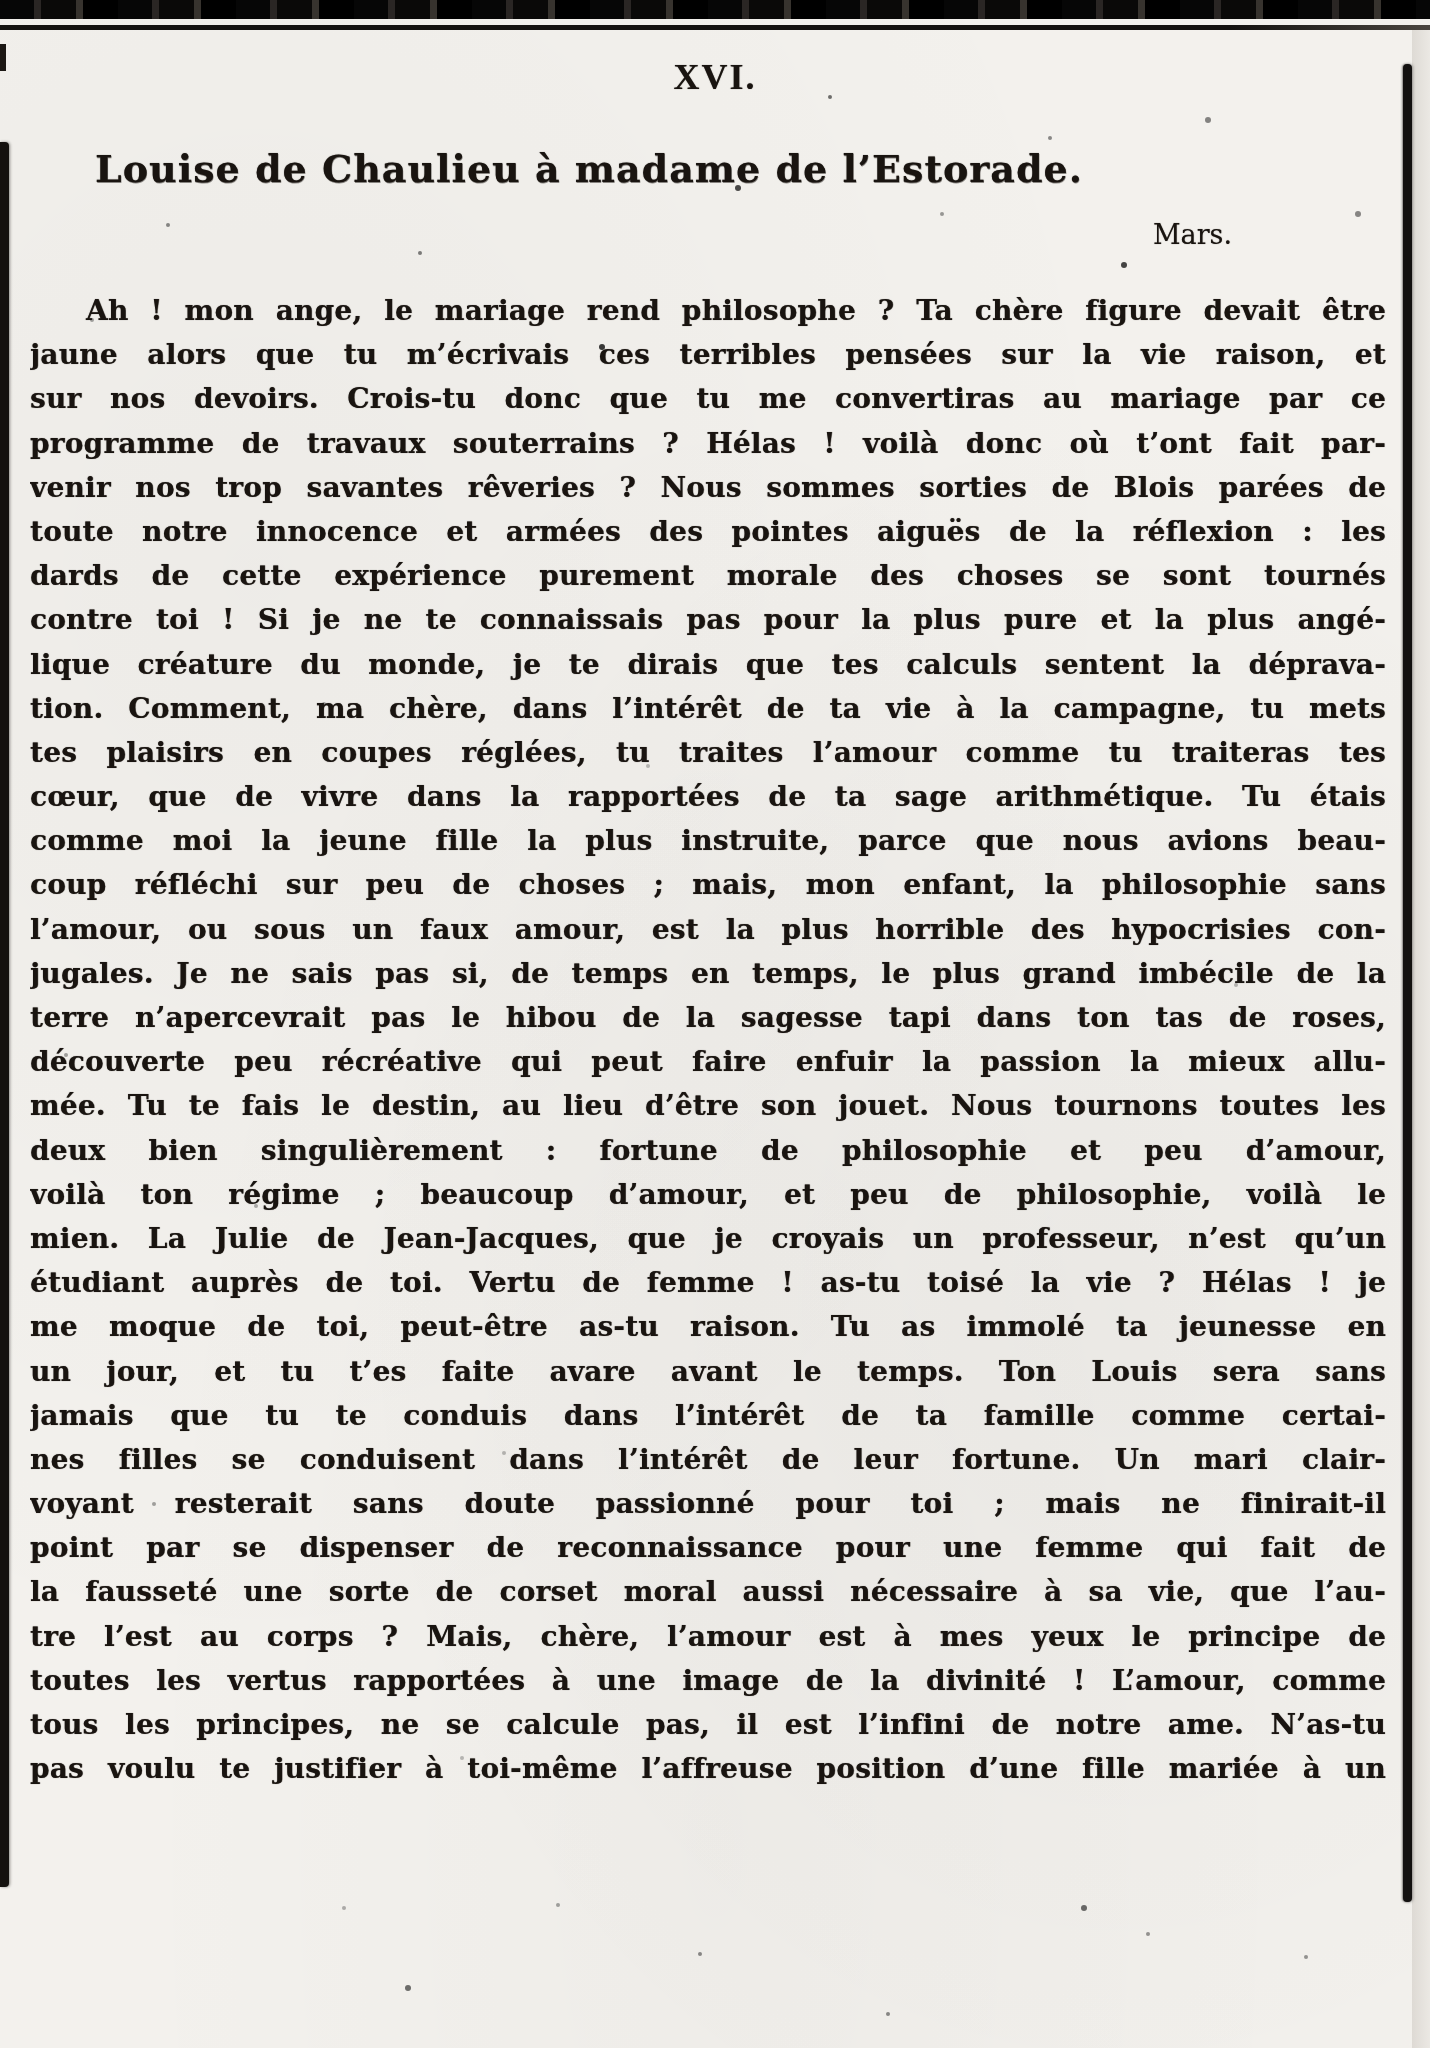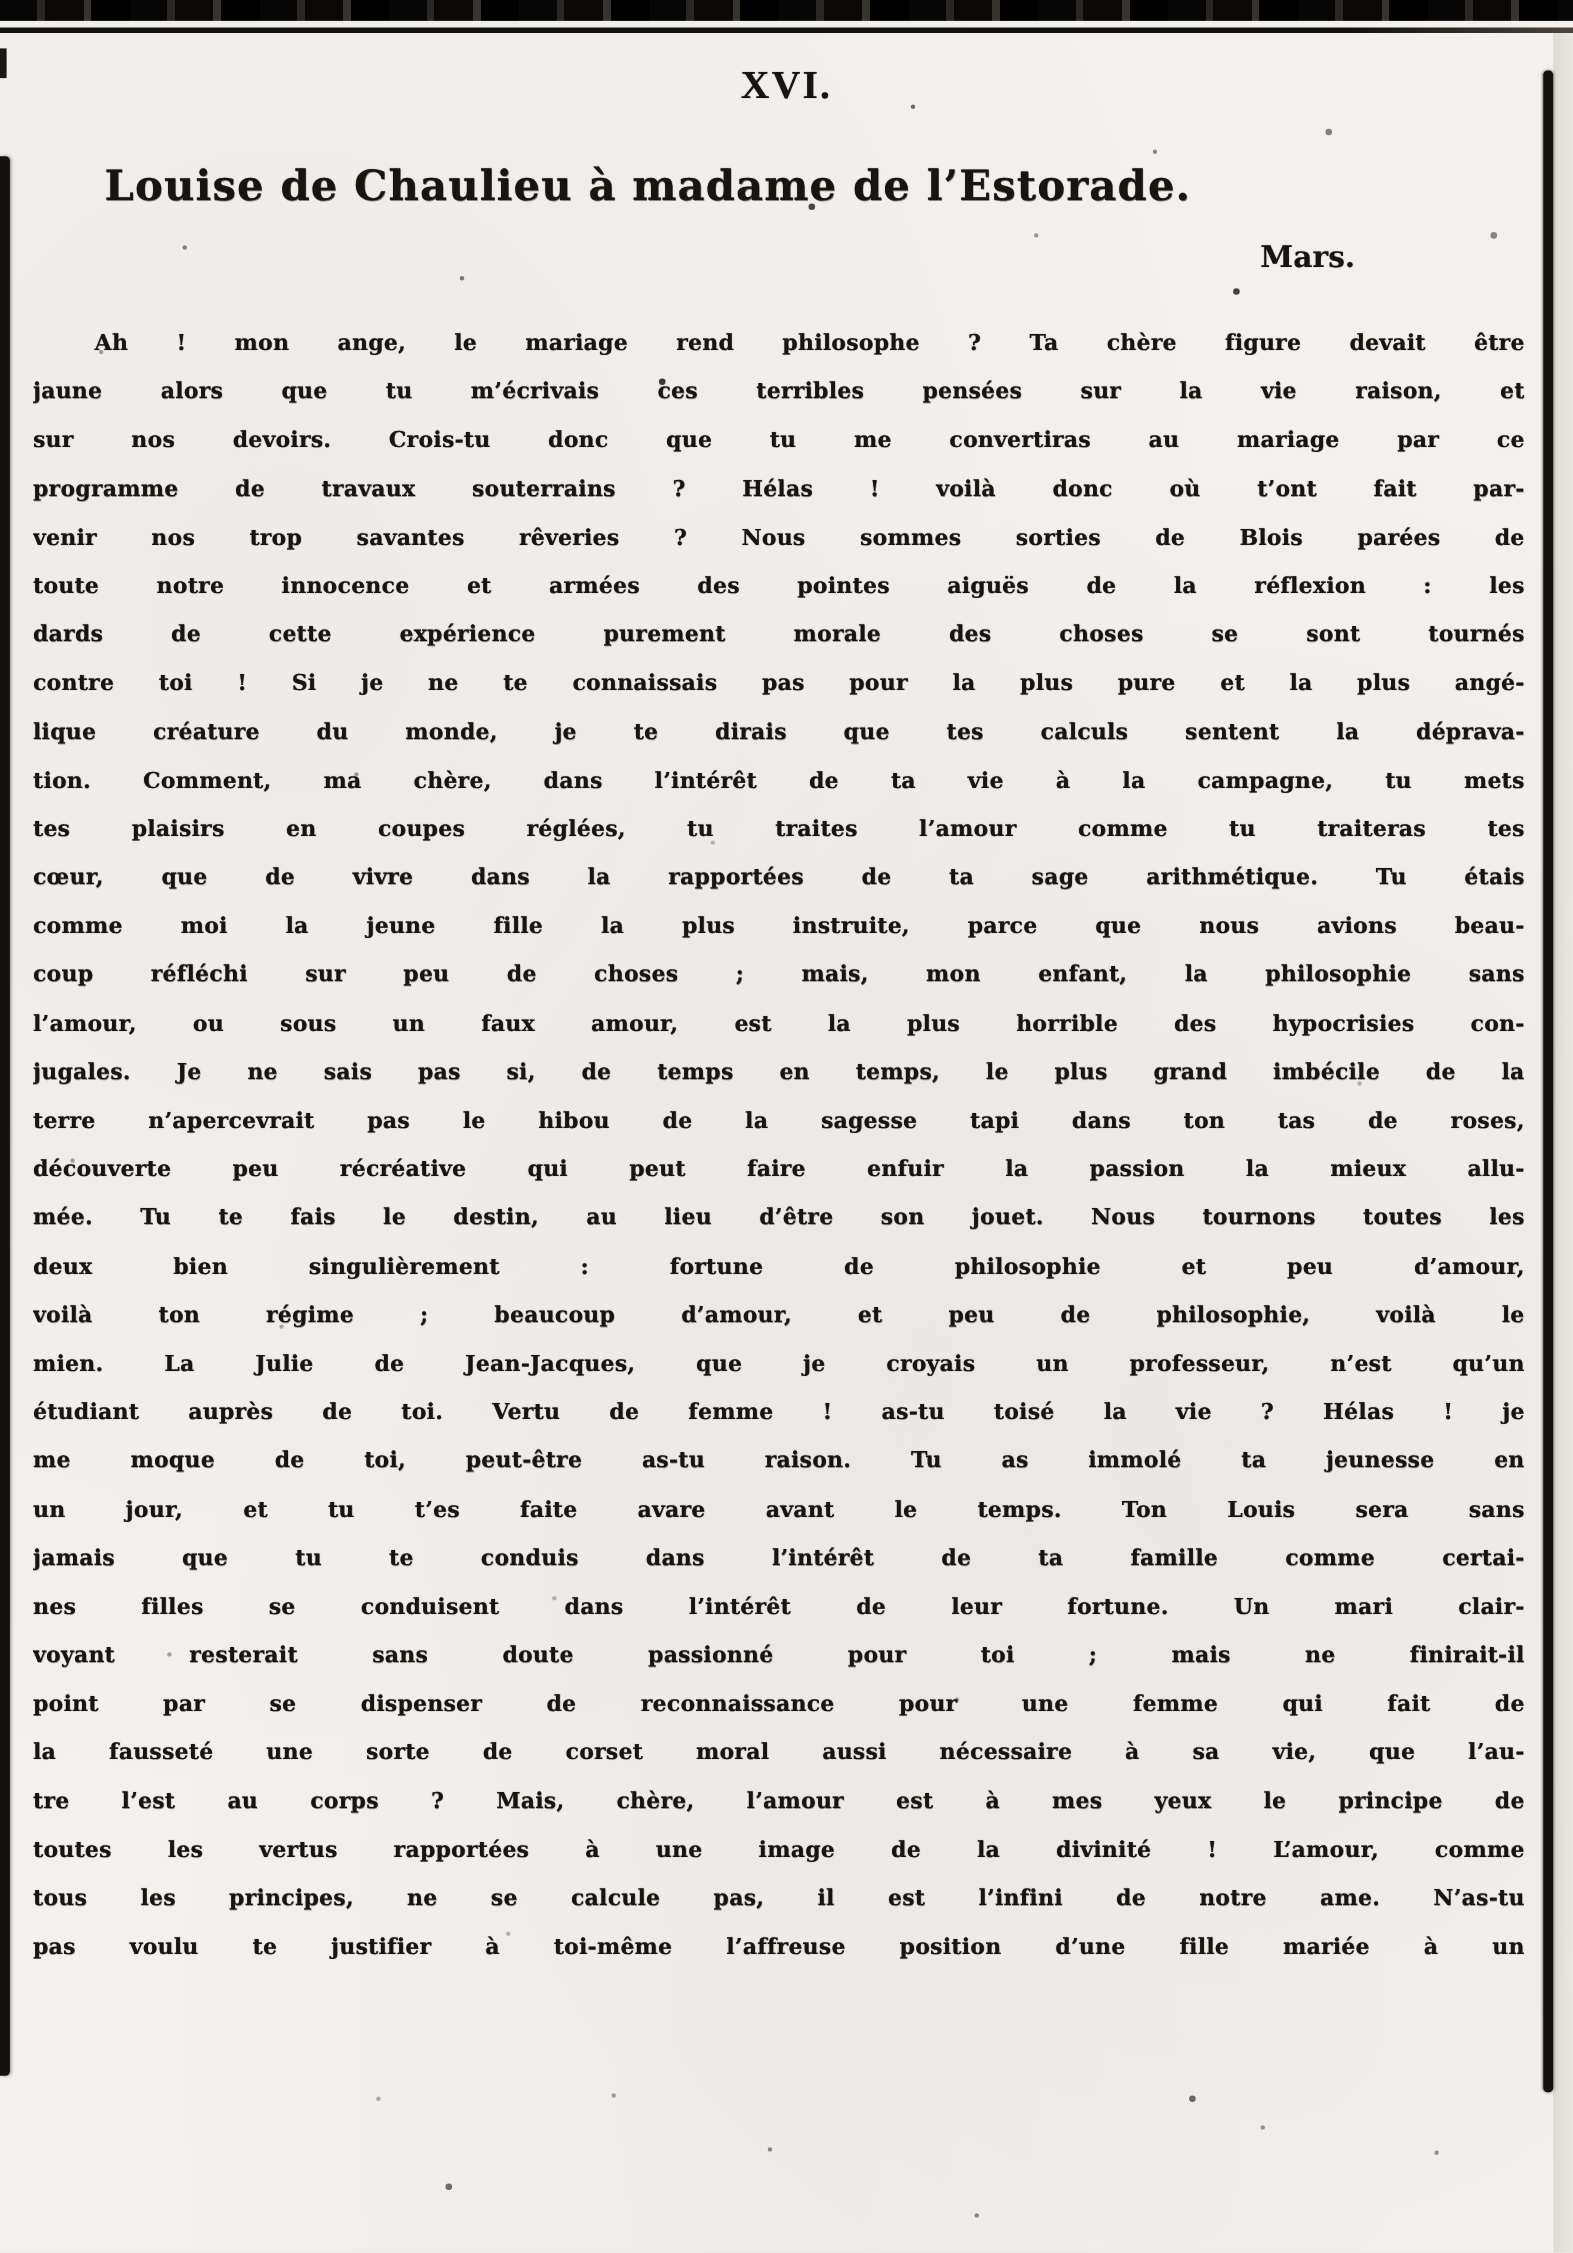"Mars." .dateline { font-weight: bold -> normal }
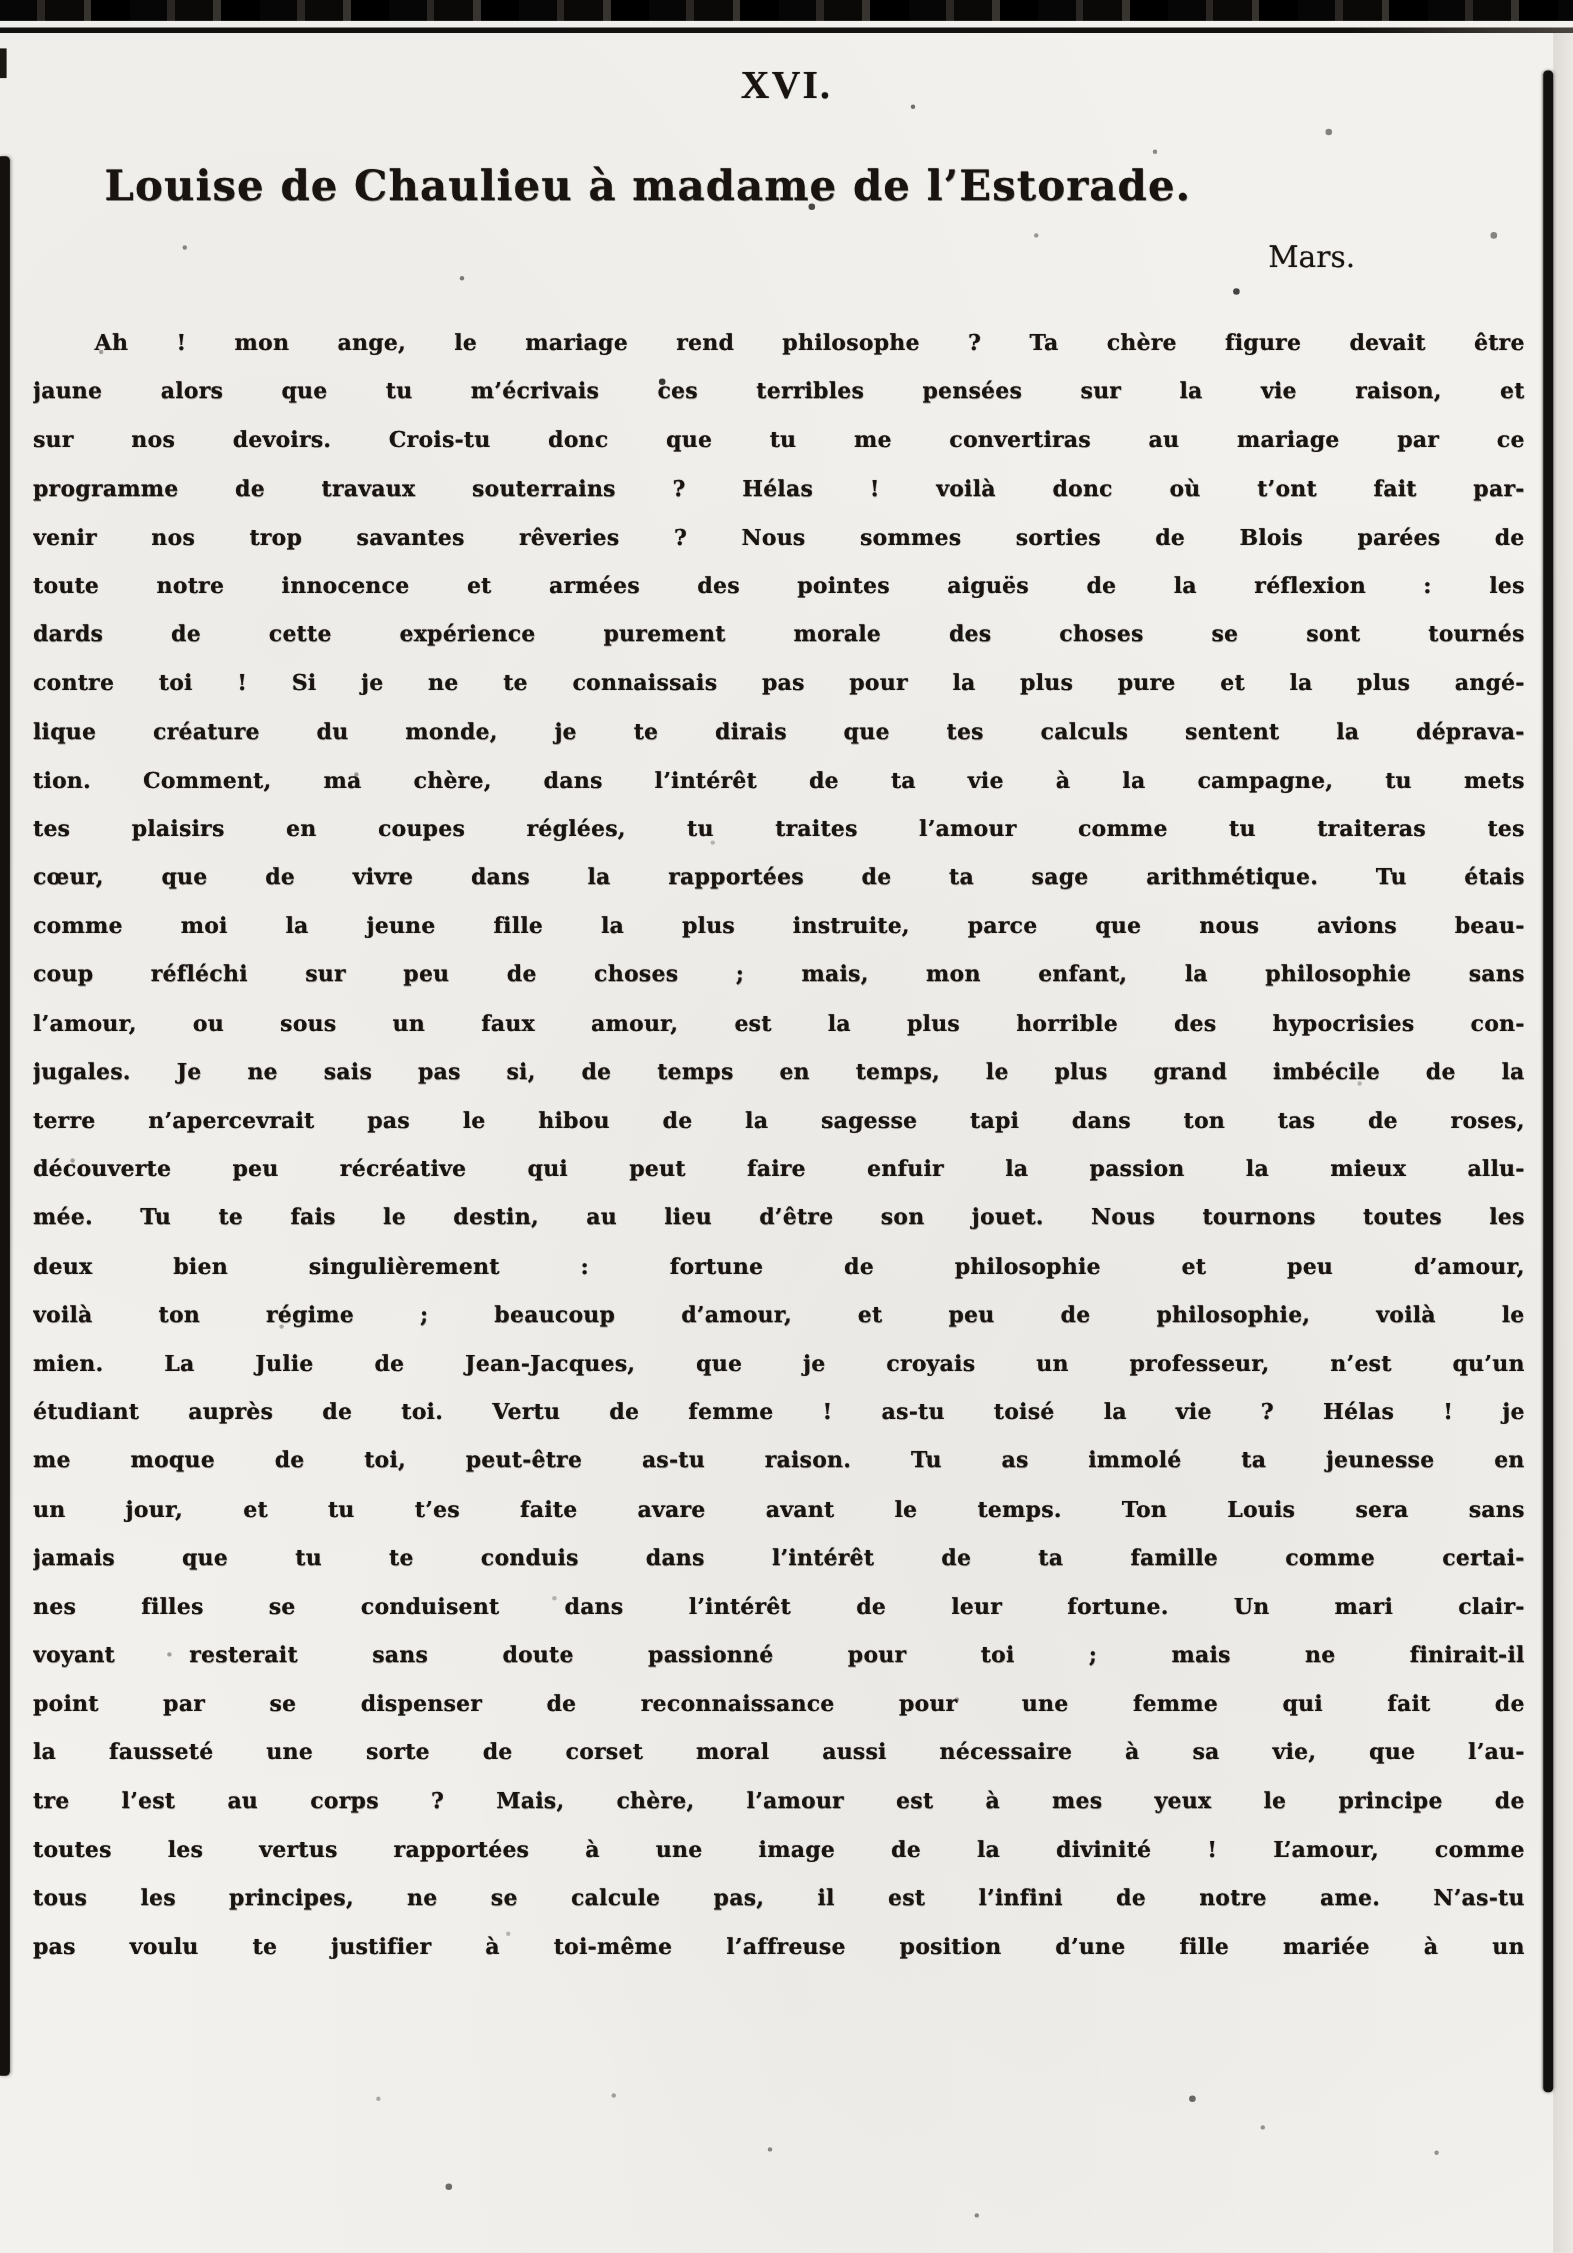"Ah ! mon ange, le" .letter-body { font-size: 20px -> 28px }
